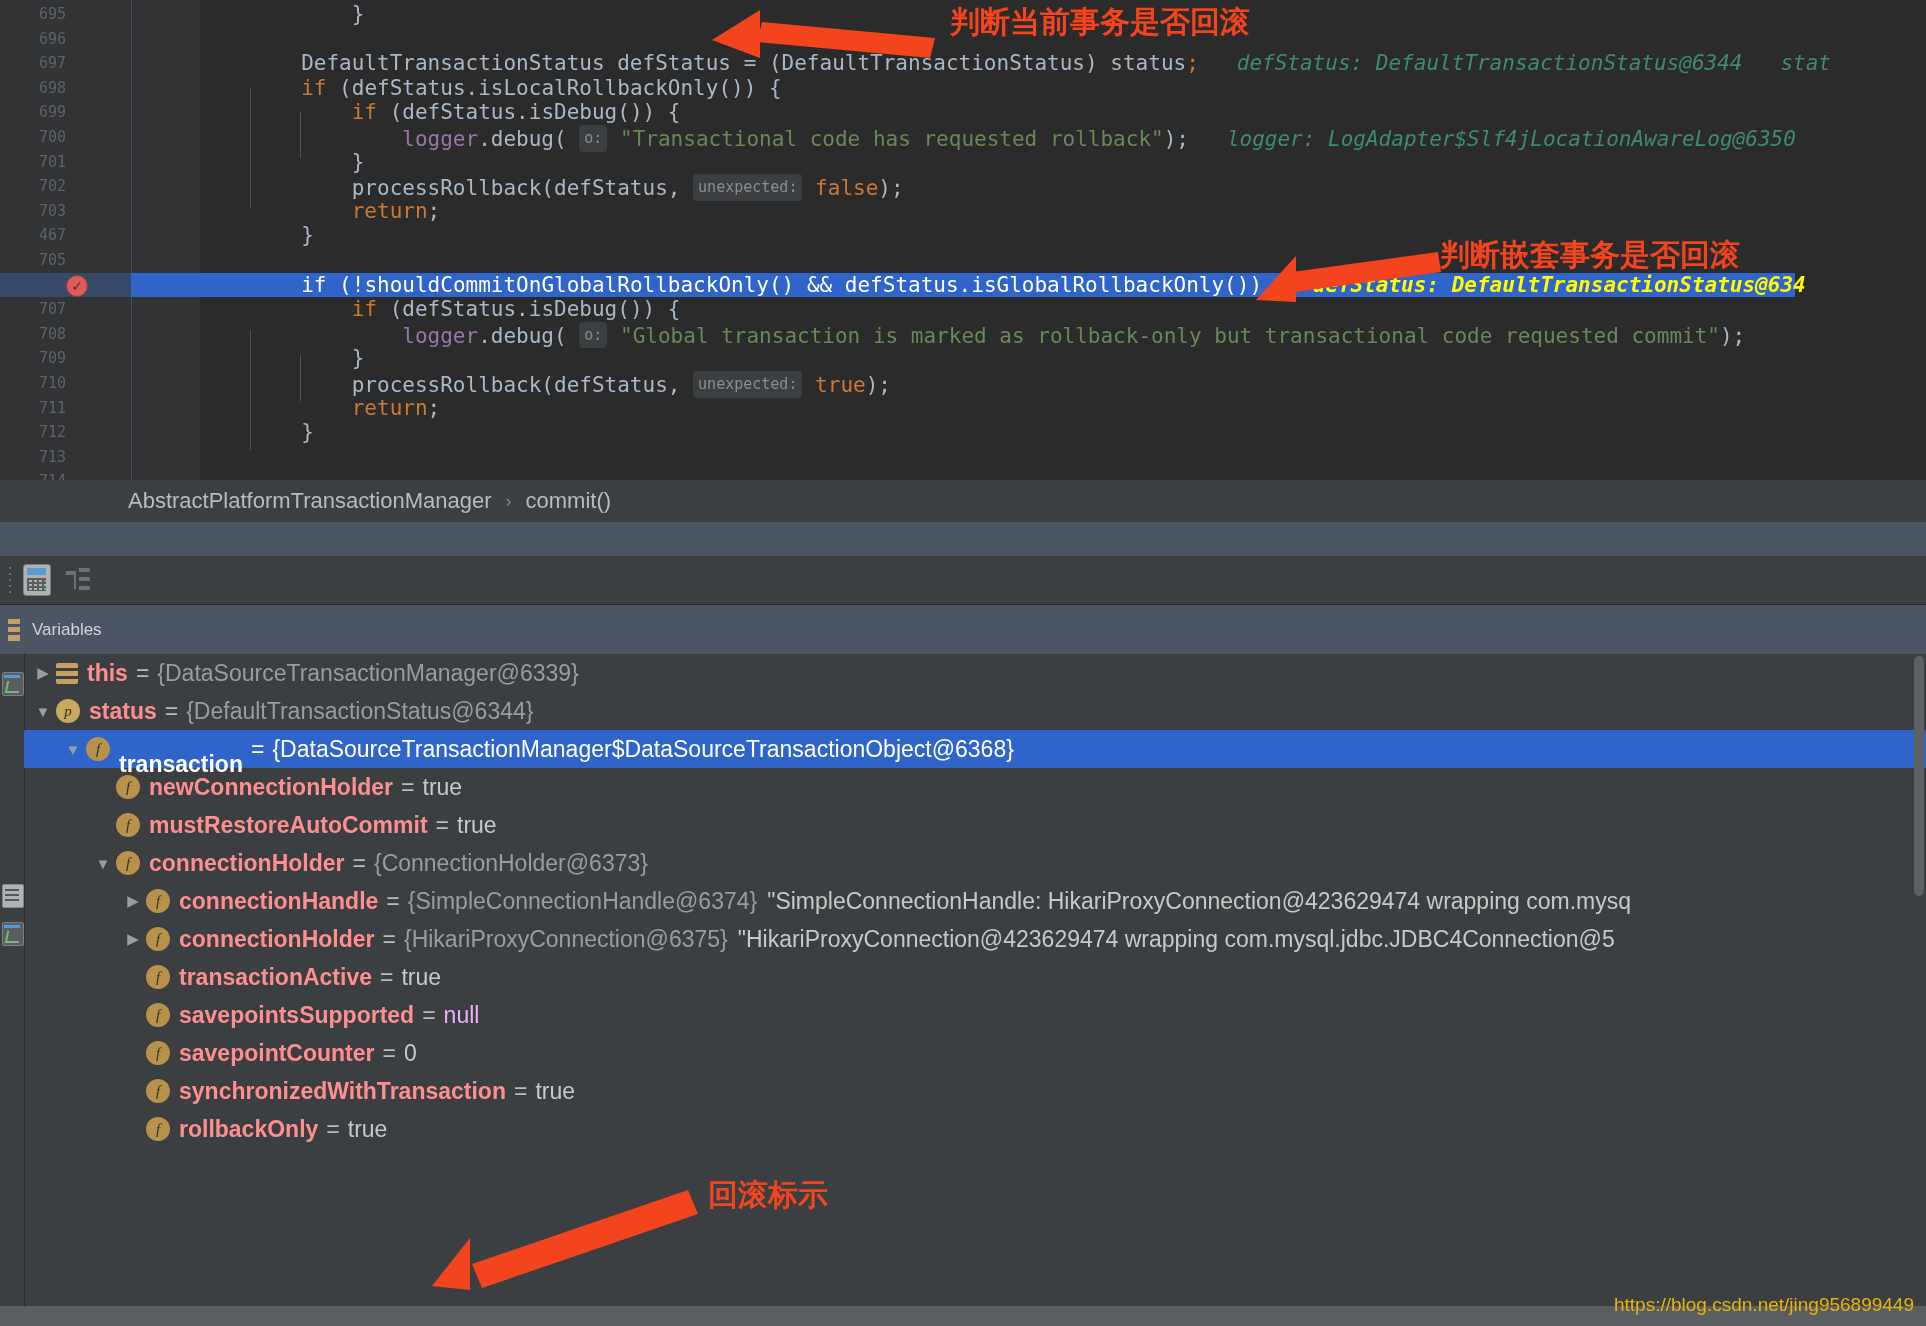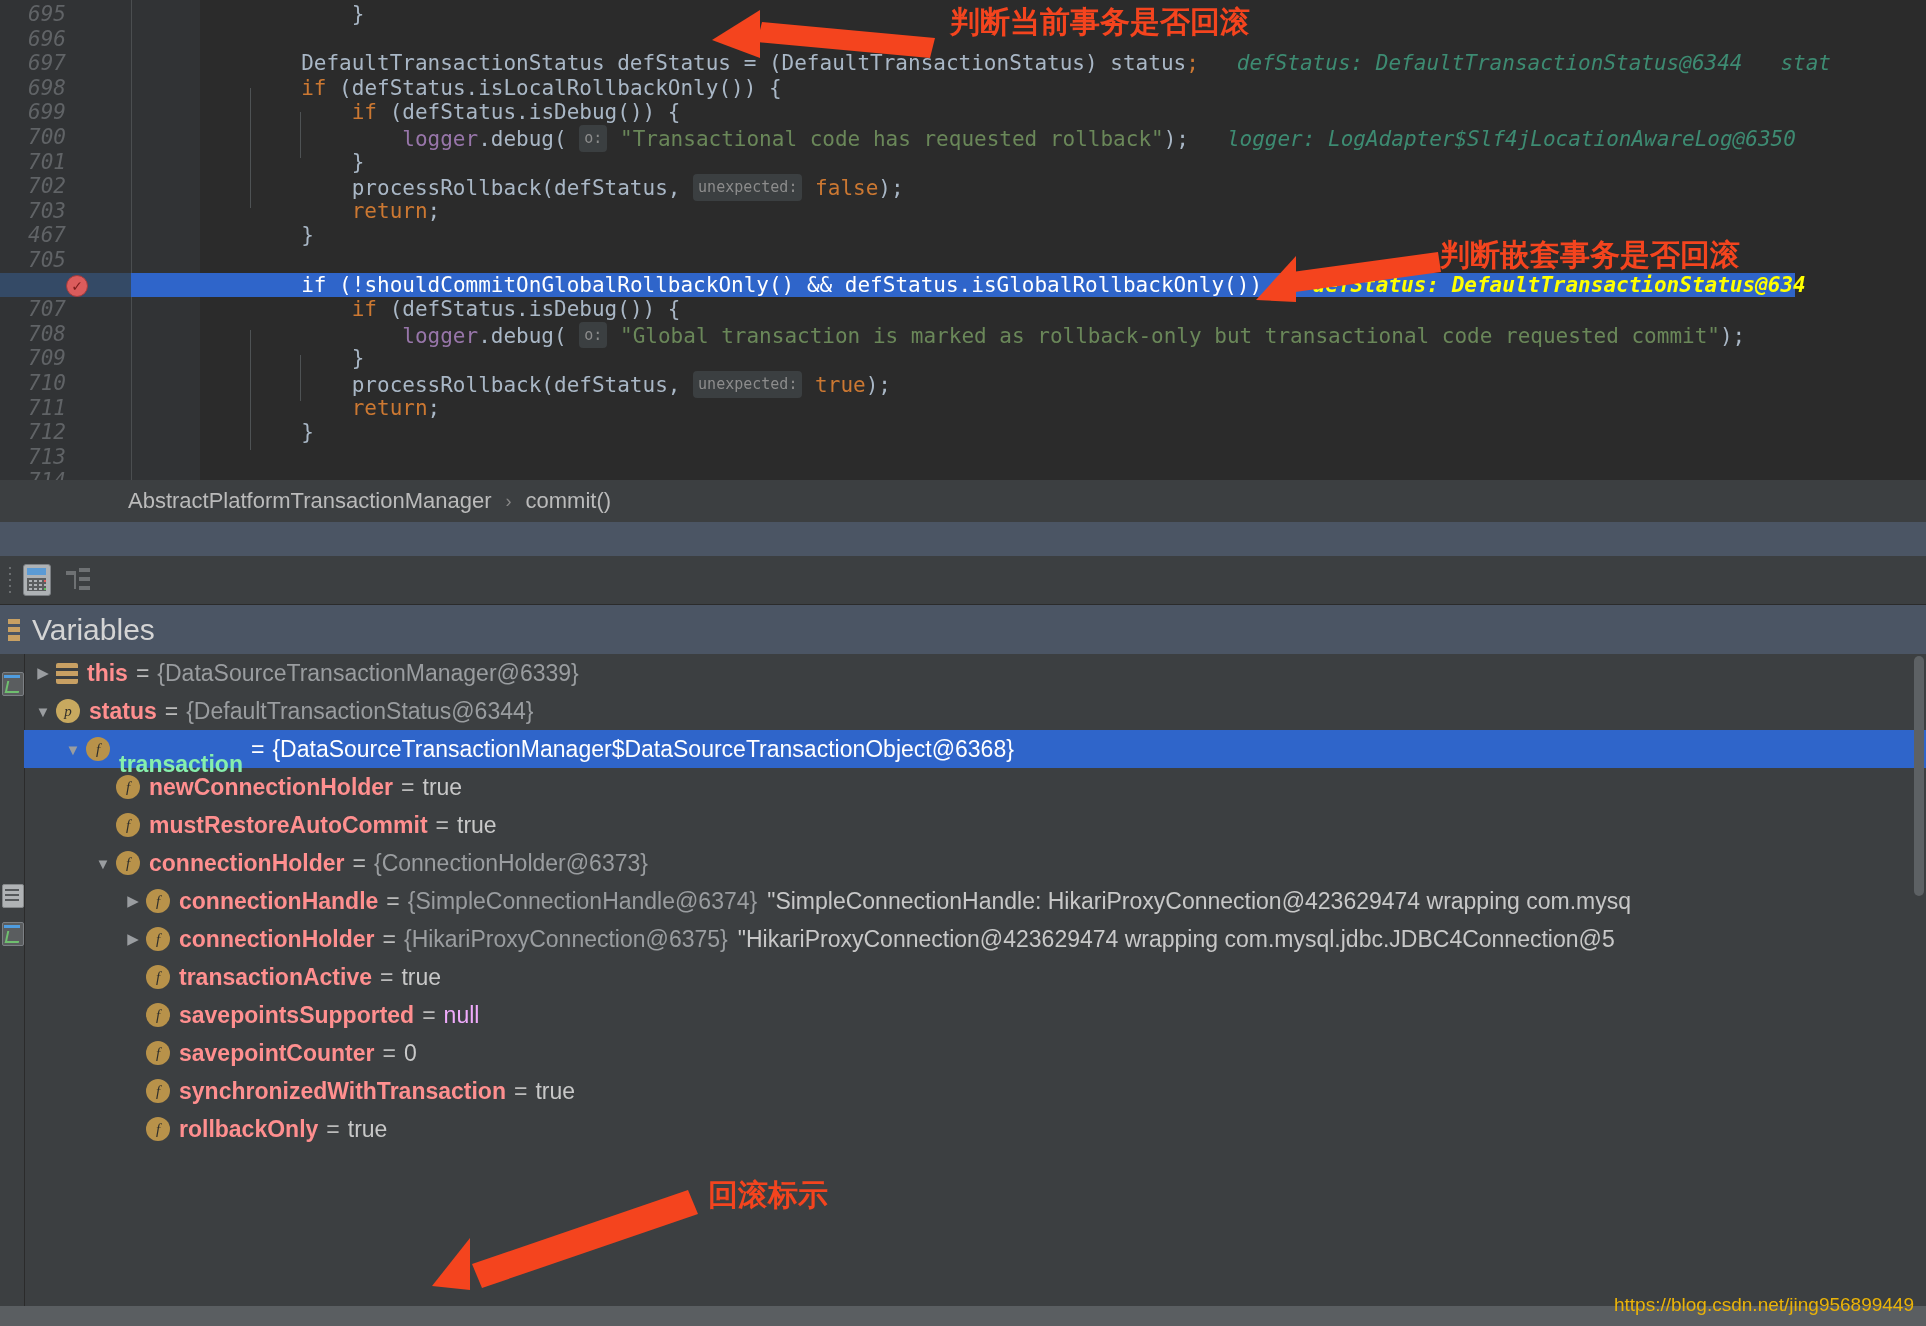"695" .linenums { font-size: 21px -> 15px; font-style: italic -> none }
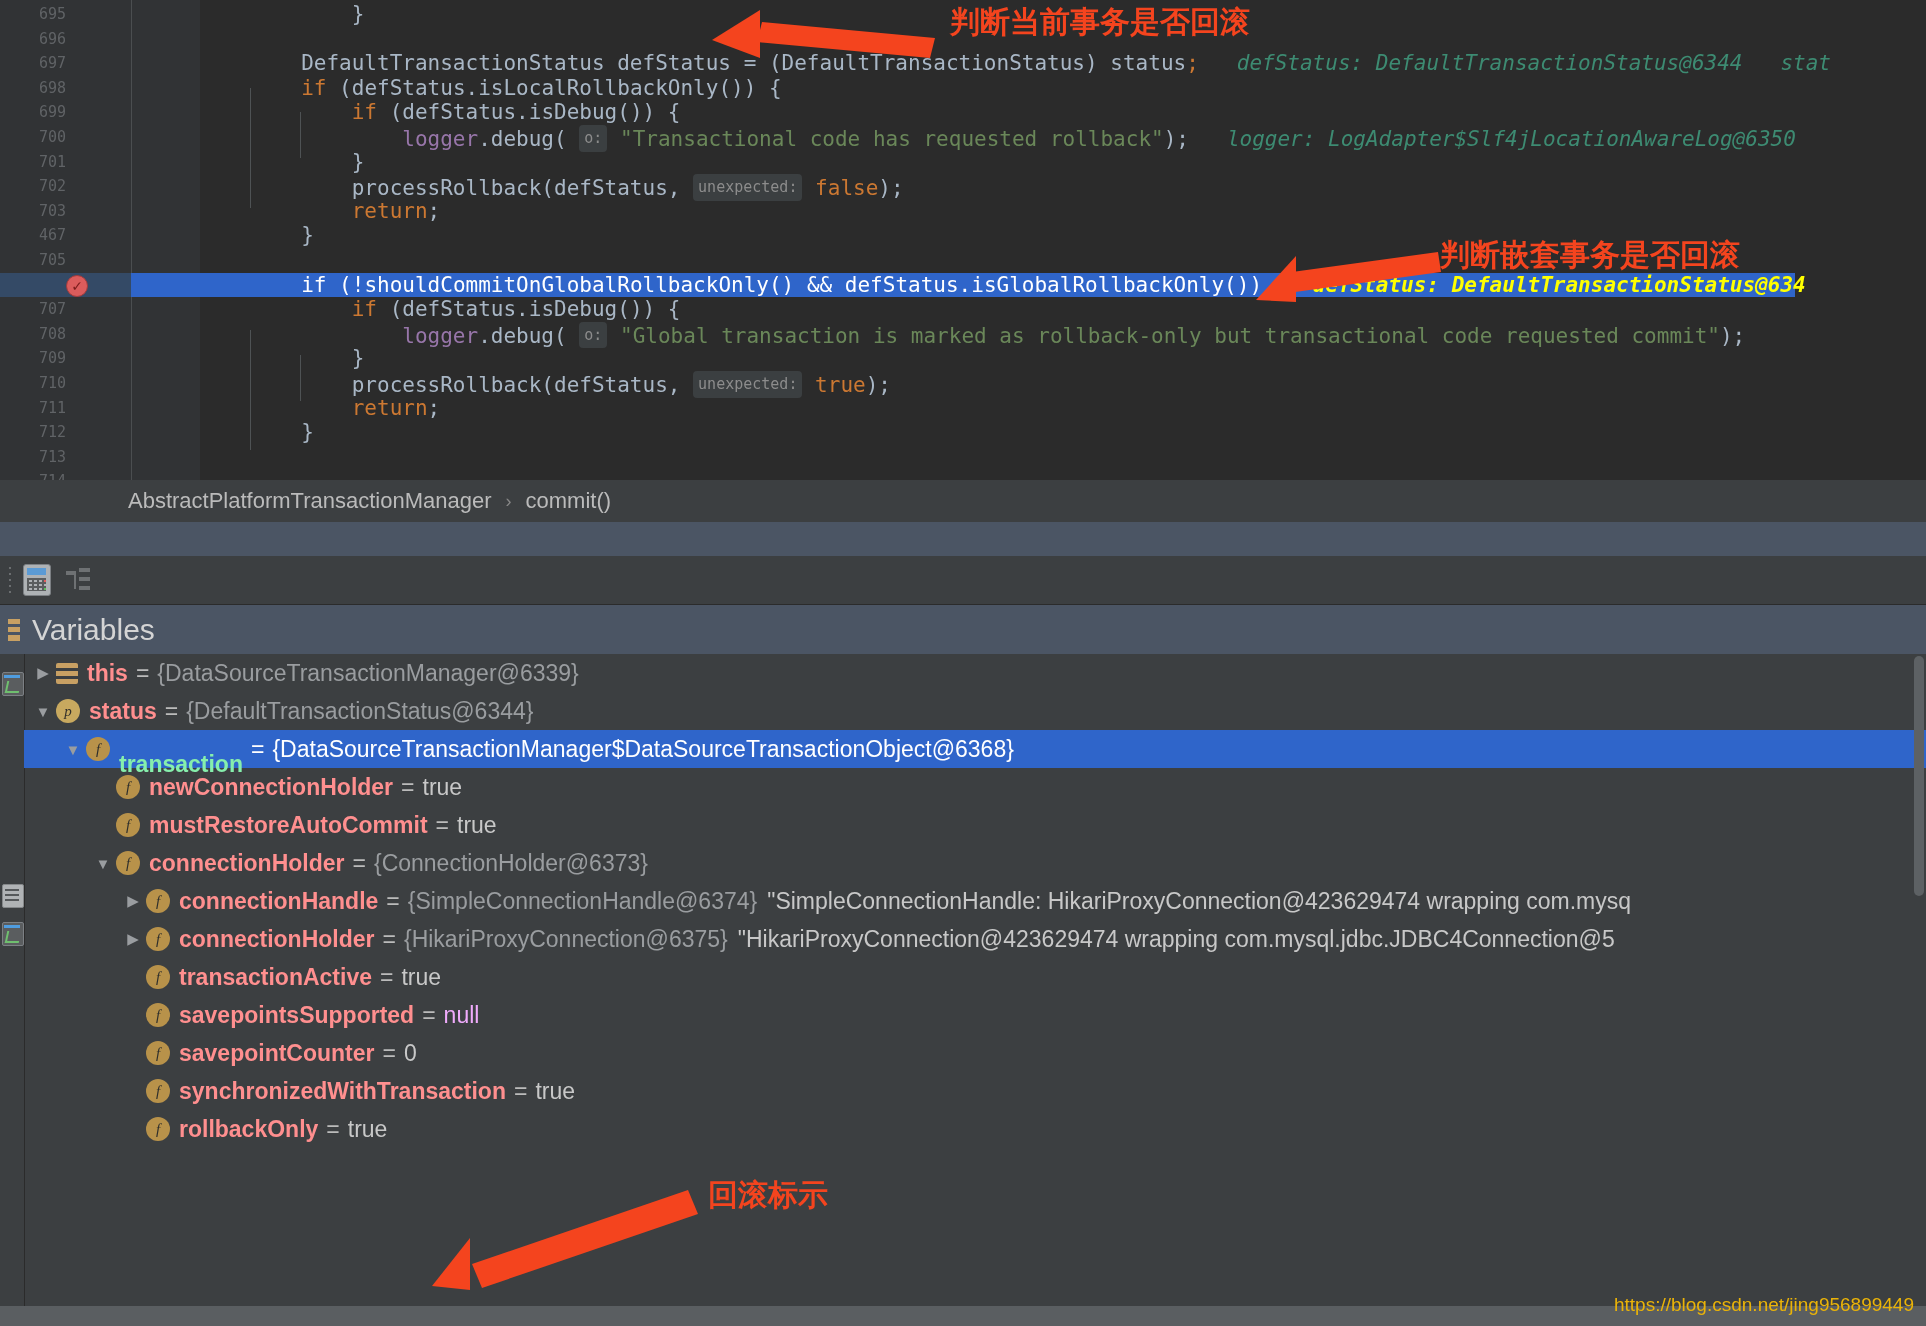"Variables" .vars-header { font-size: 30px -> 17px }
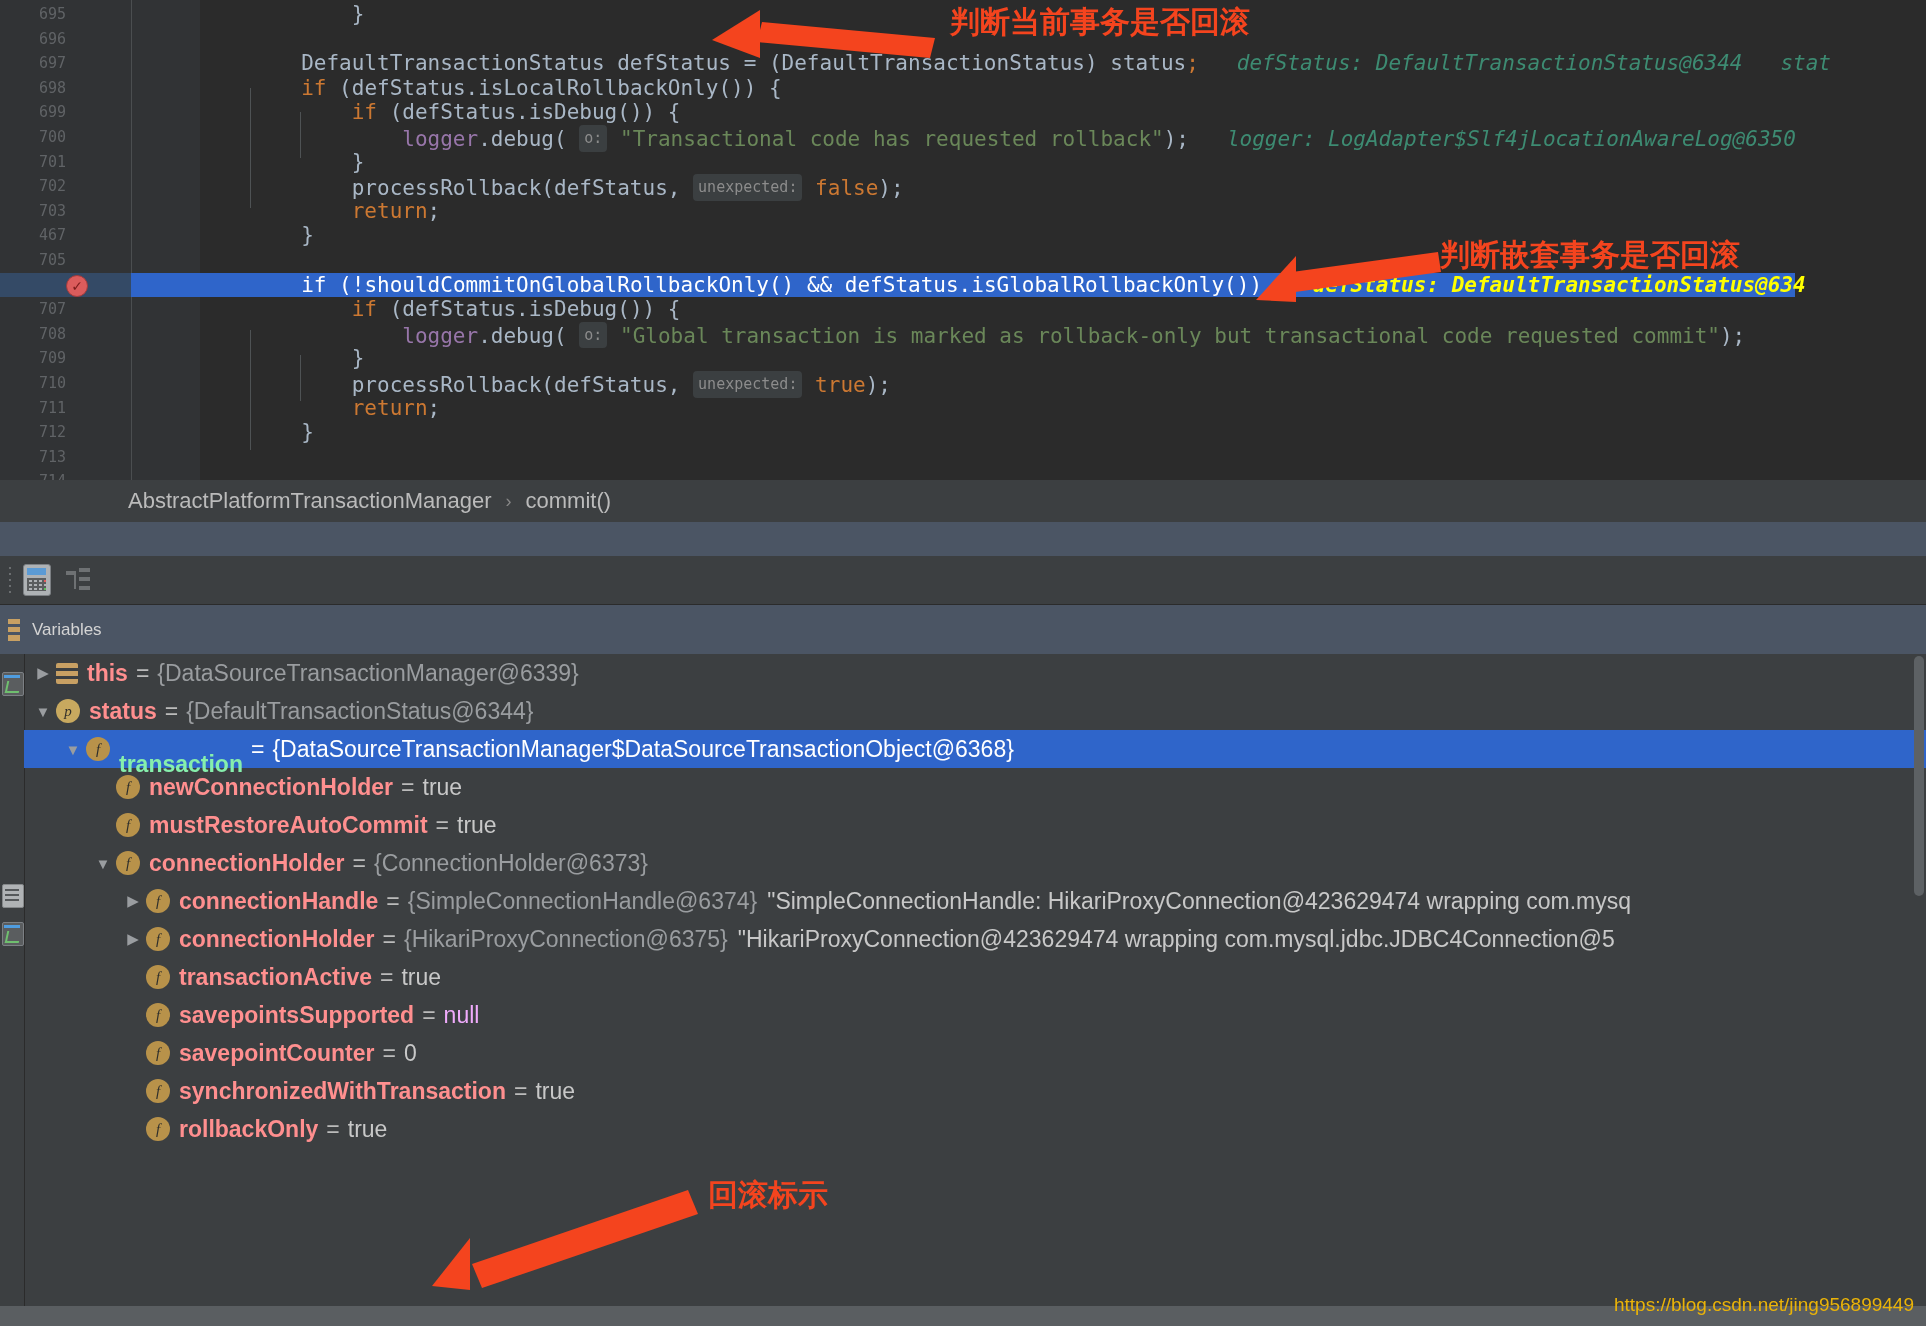"transaction" .vrow.sel .vname { color: #86efac -> #ffffff }
